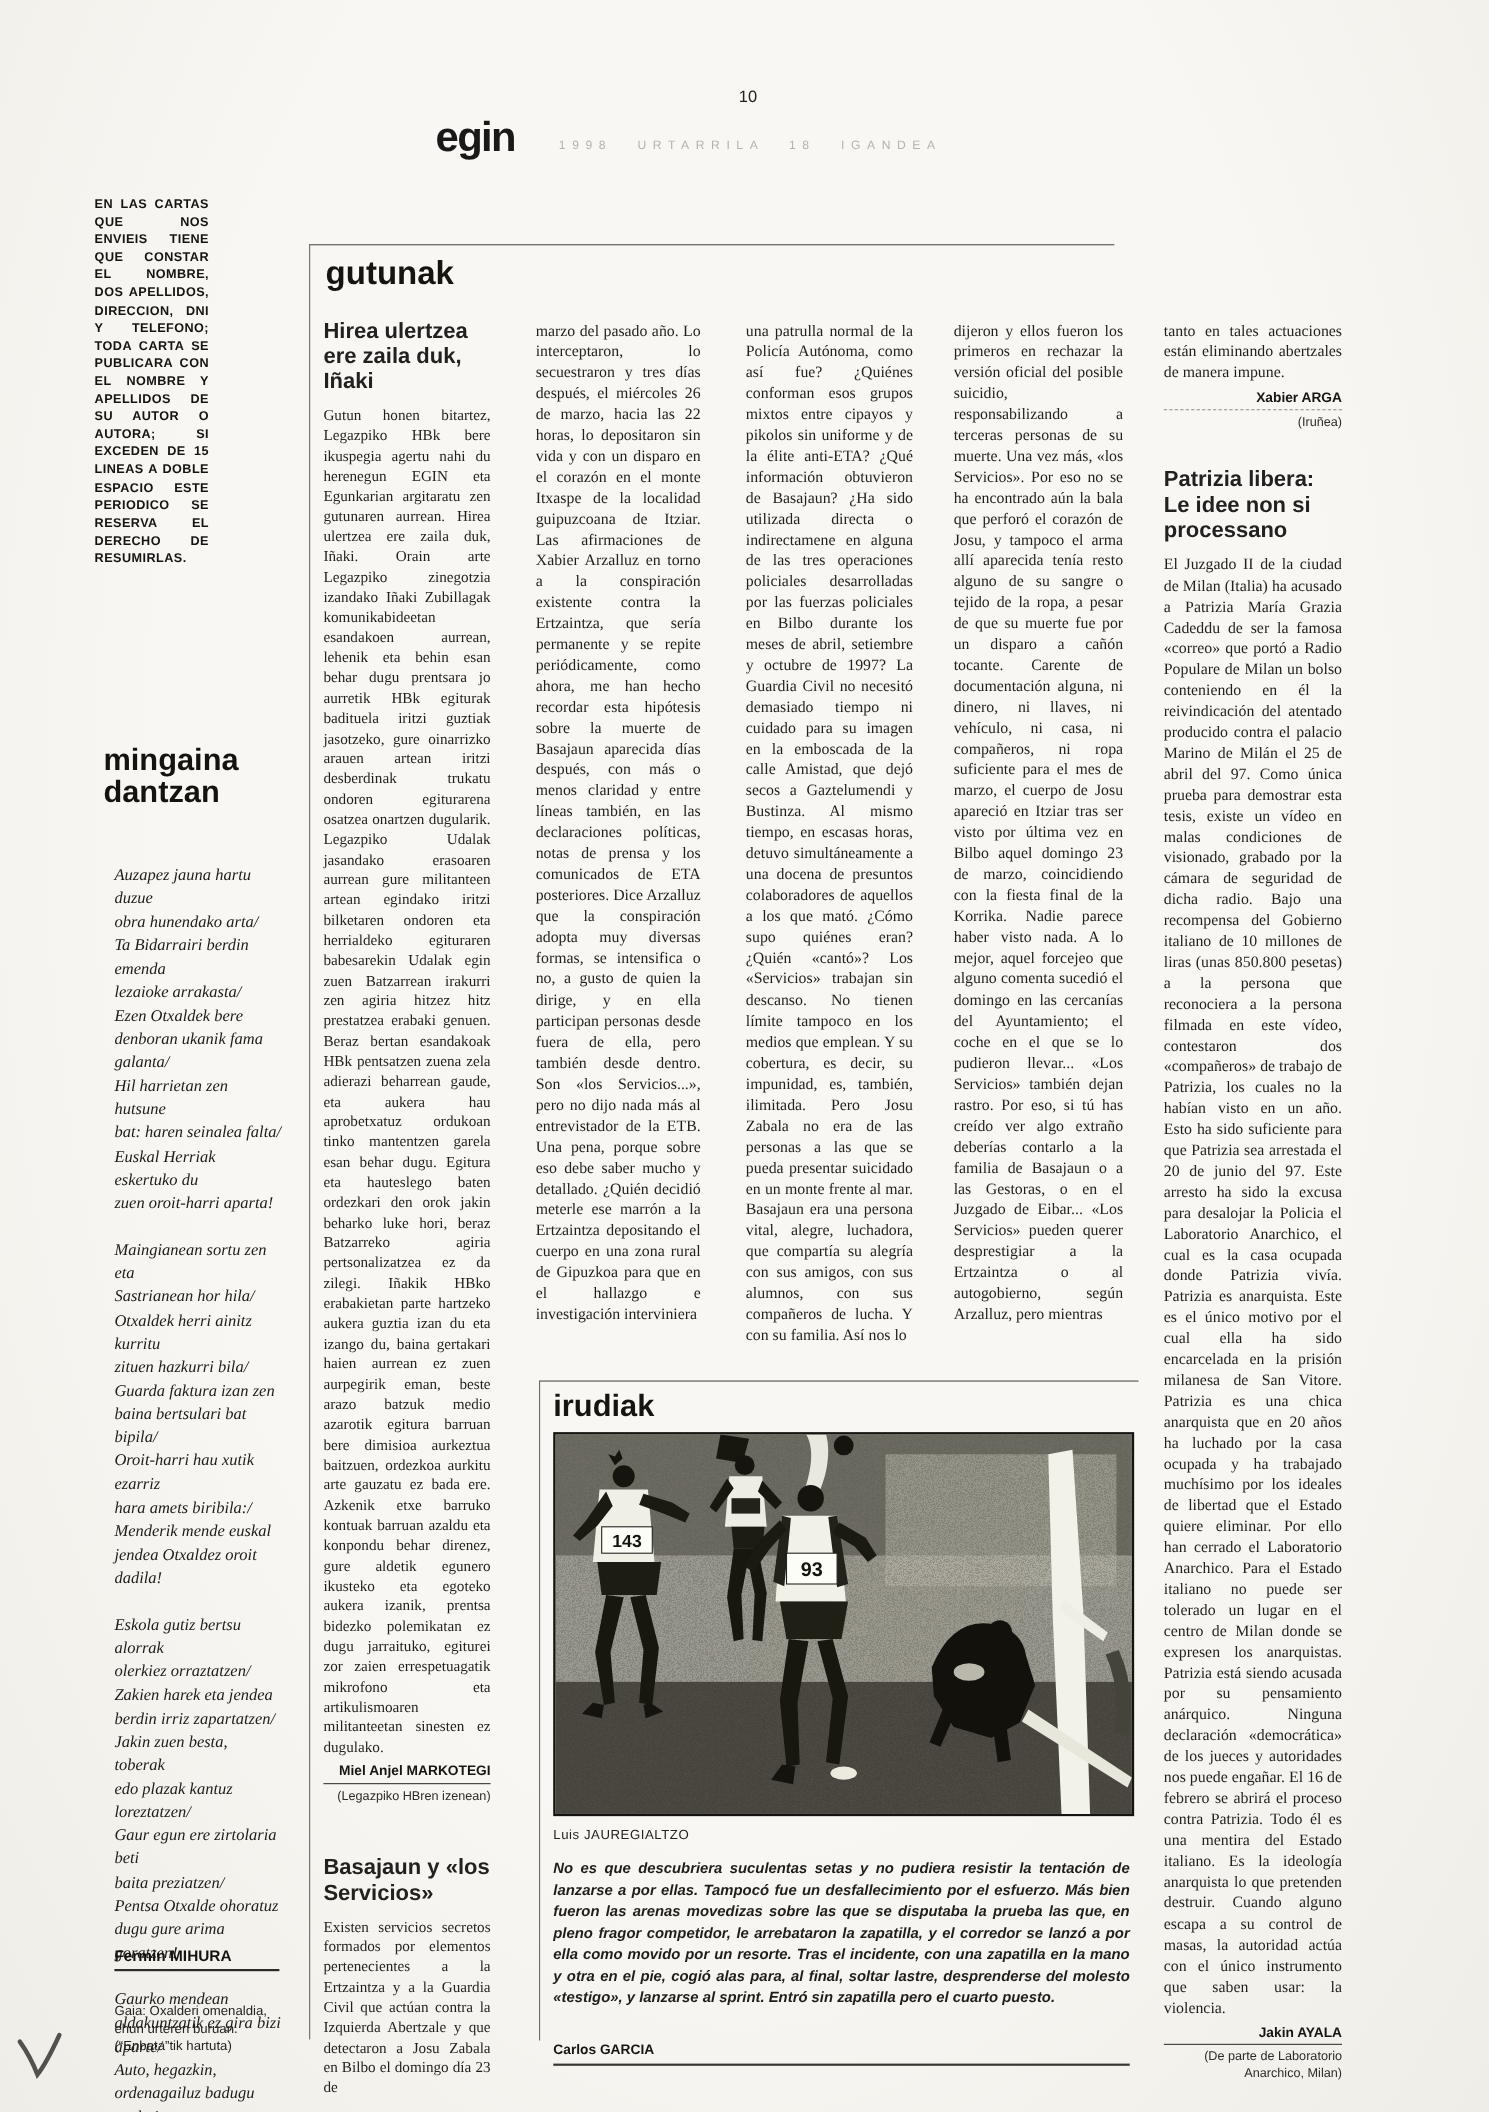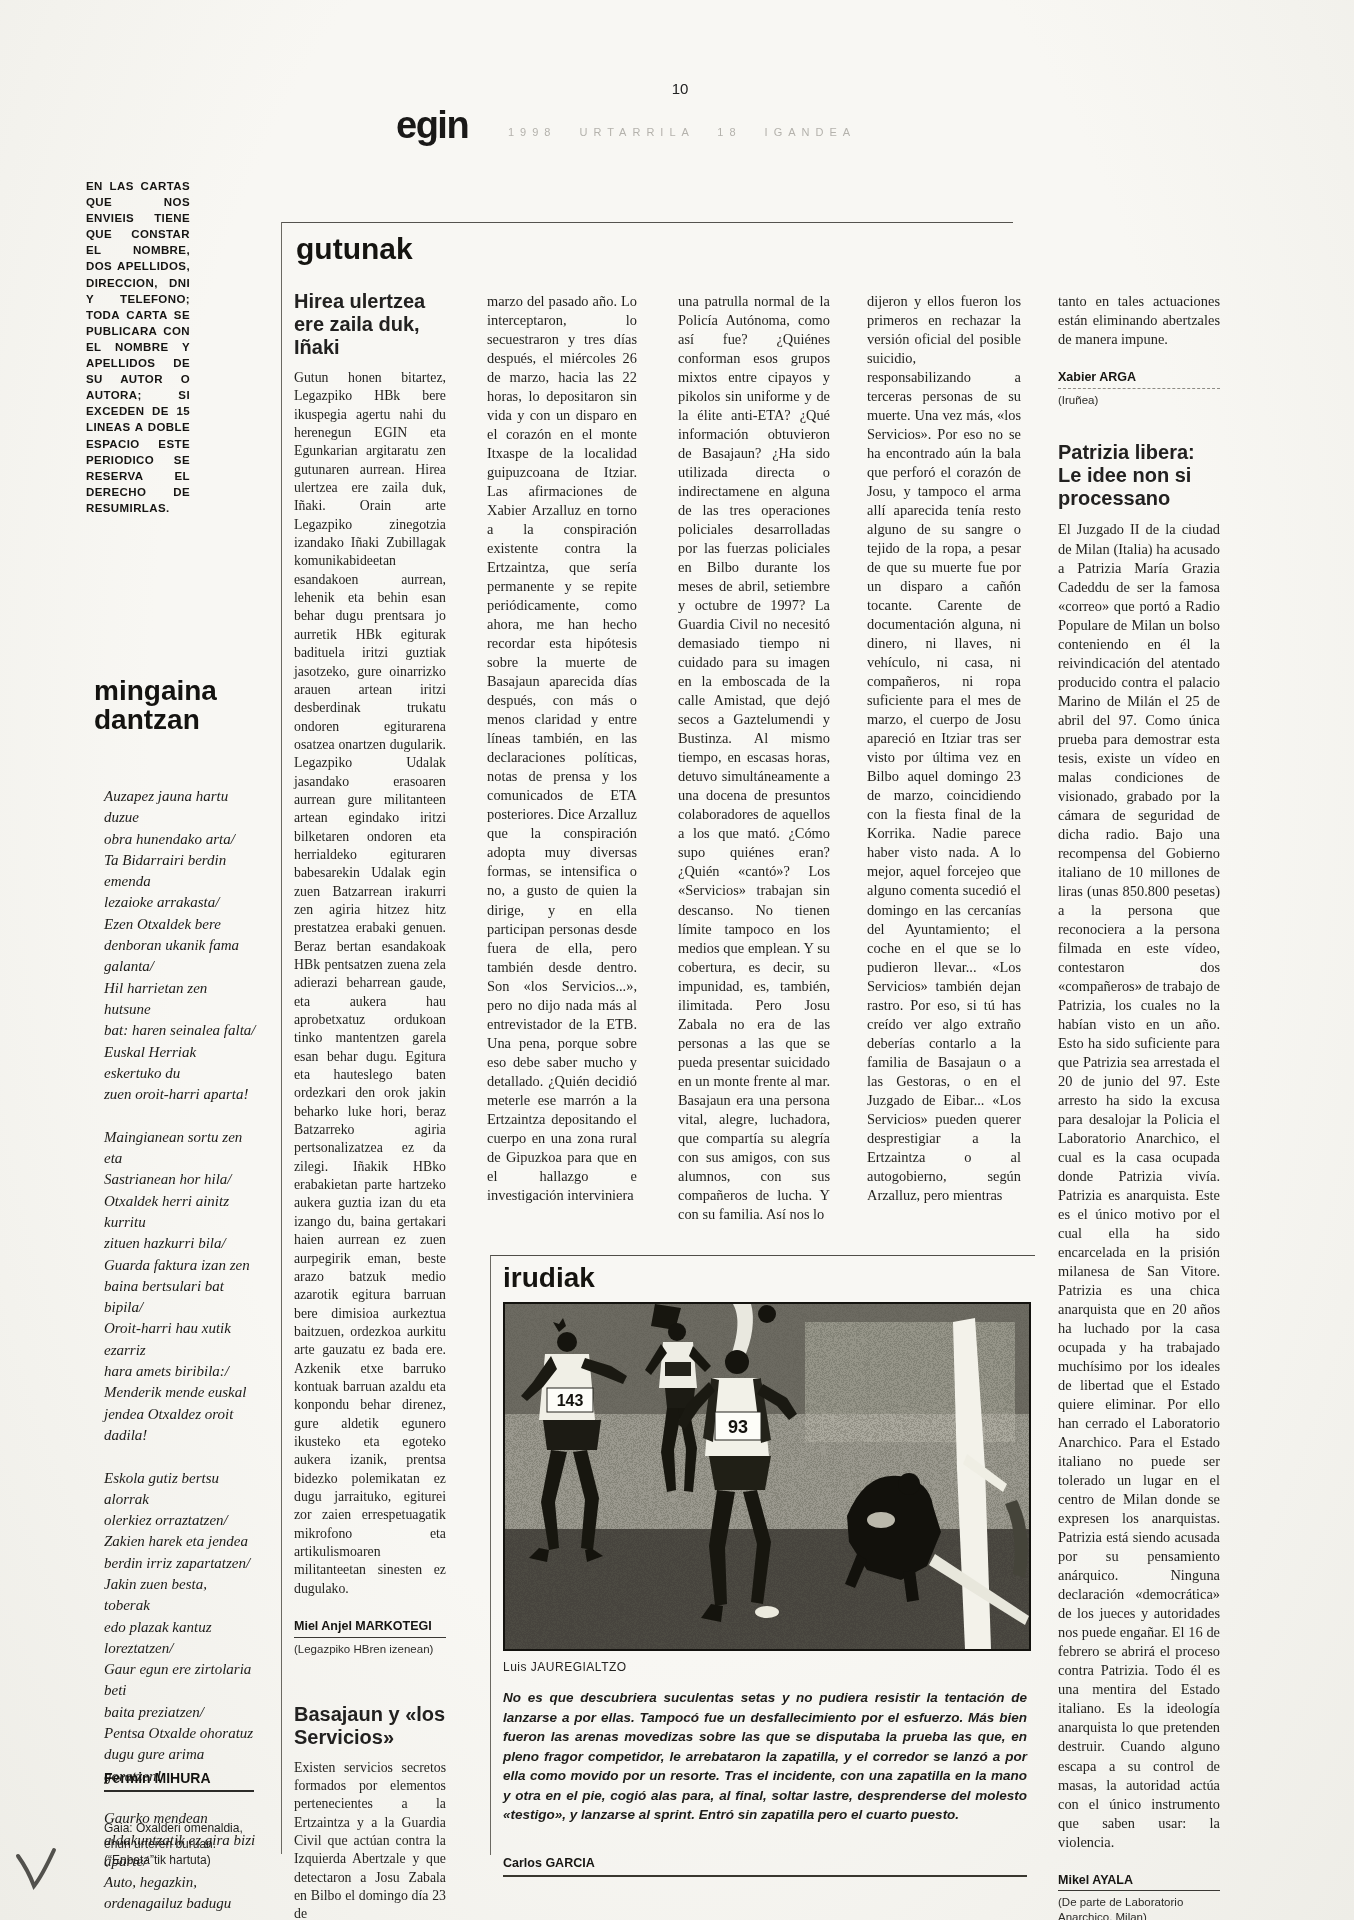"Xabier ARGA" .sig { margin-top: 20px -> 4px; text-align: left -> right }
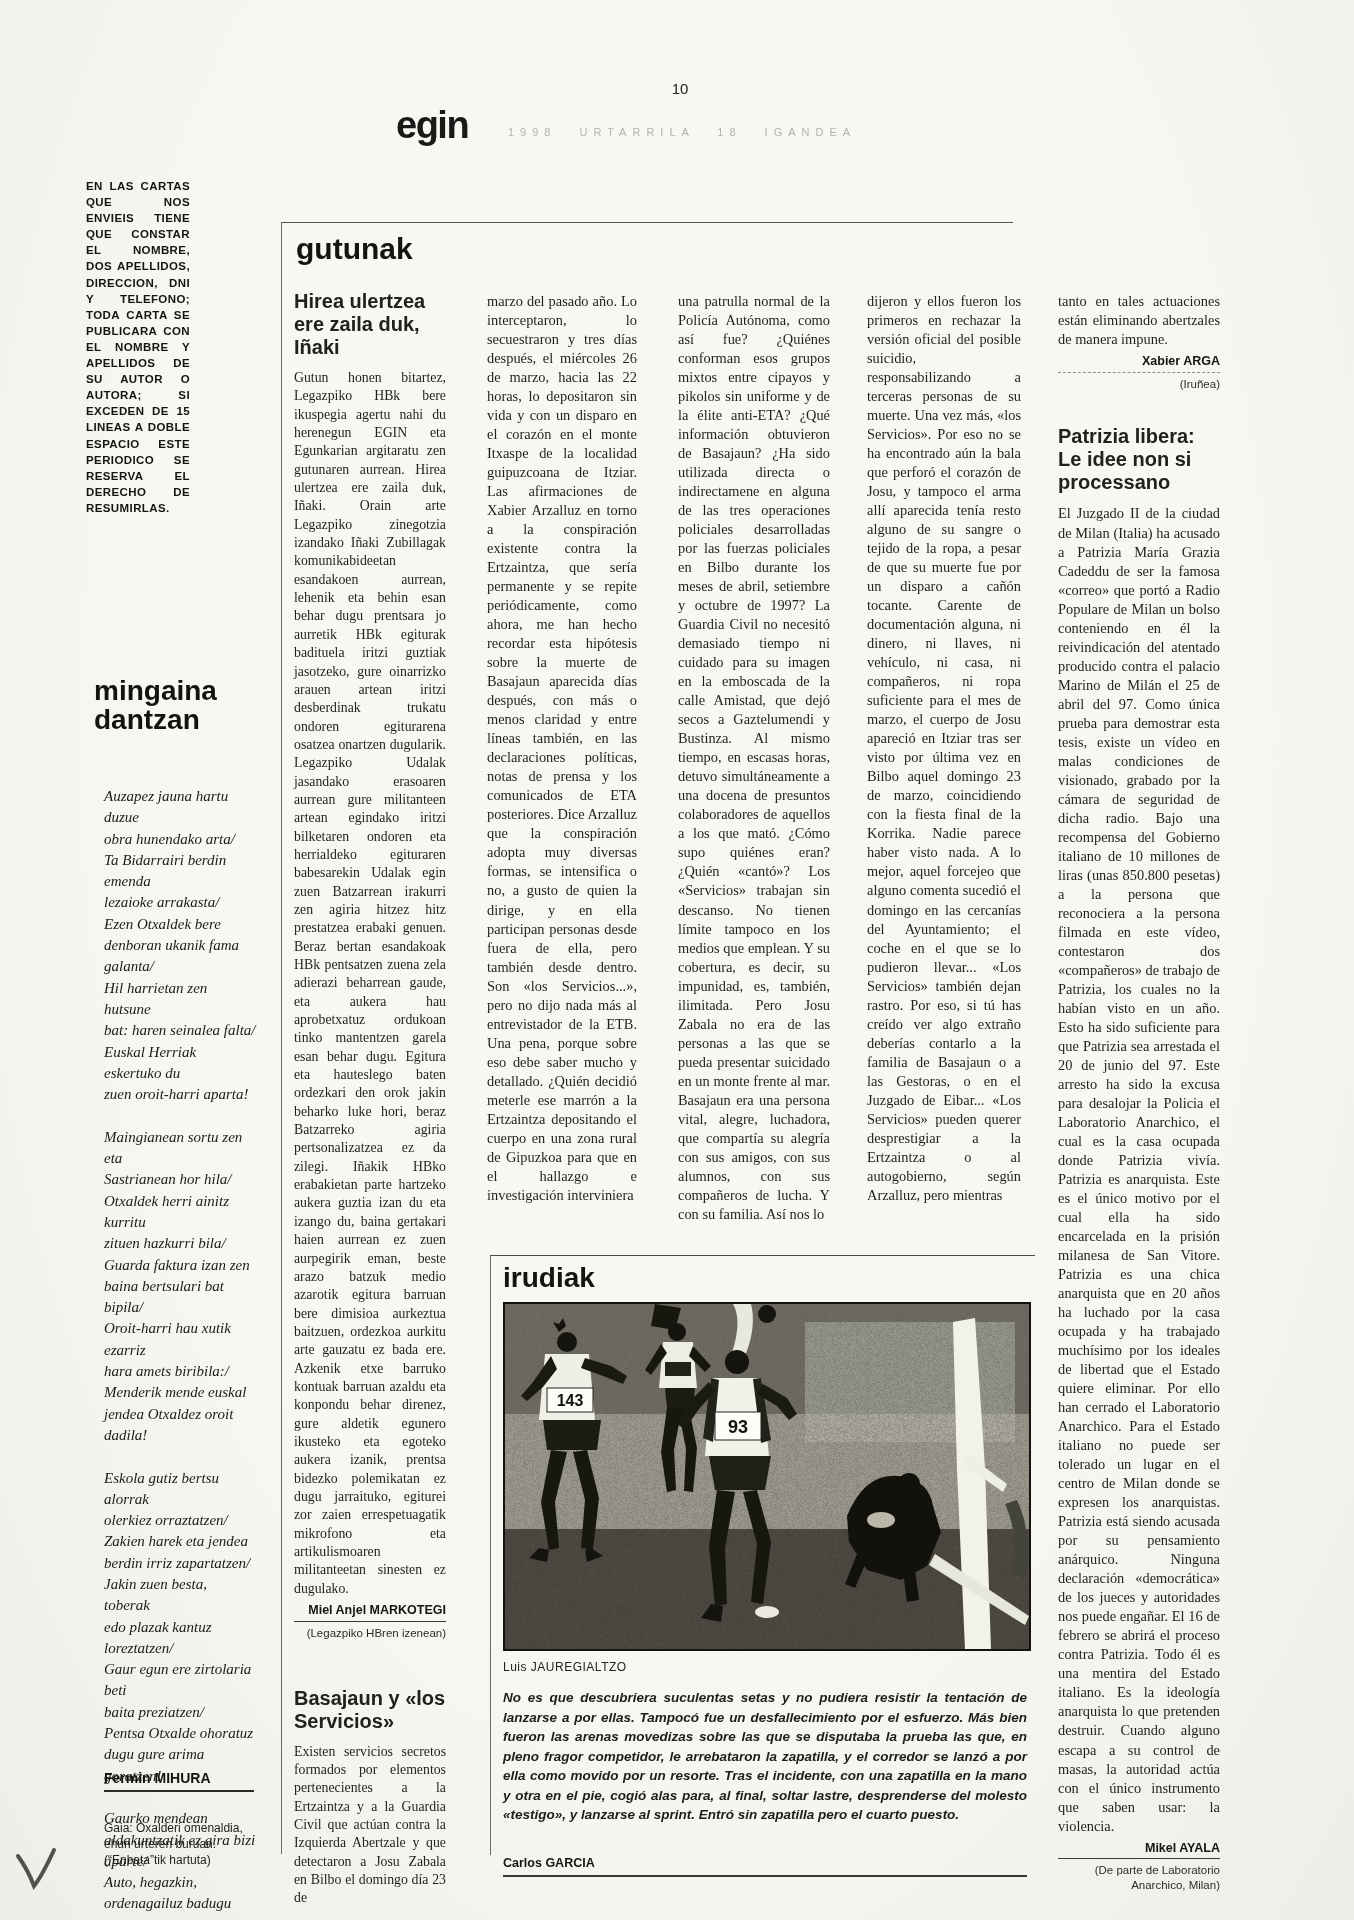"Mikel AYALA" div.sig-name { text: Mikel -> Jakin }
